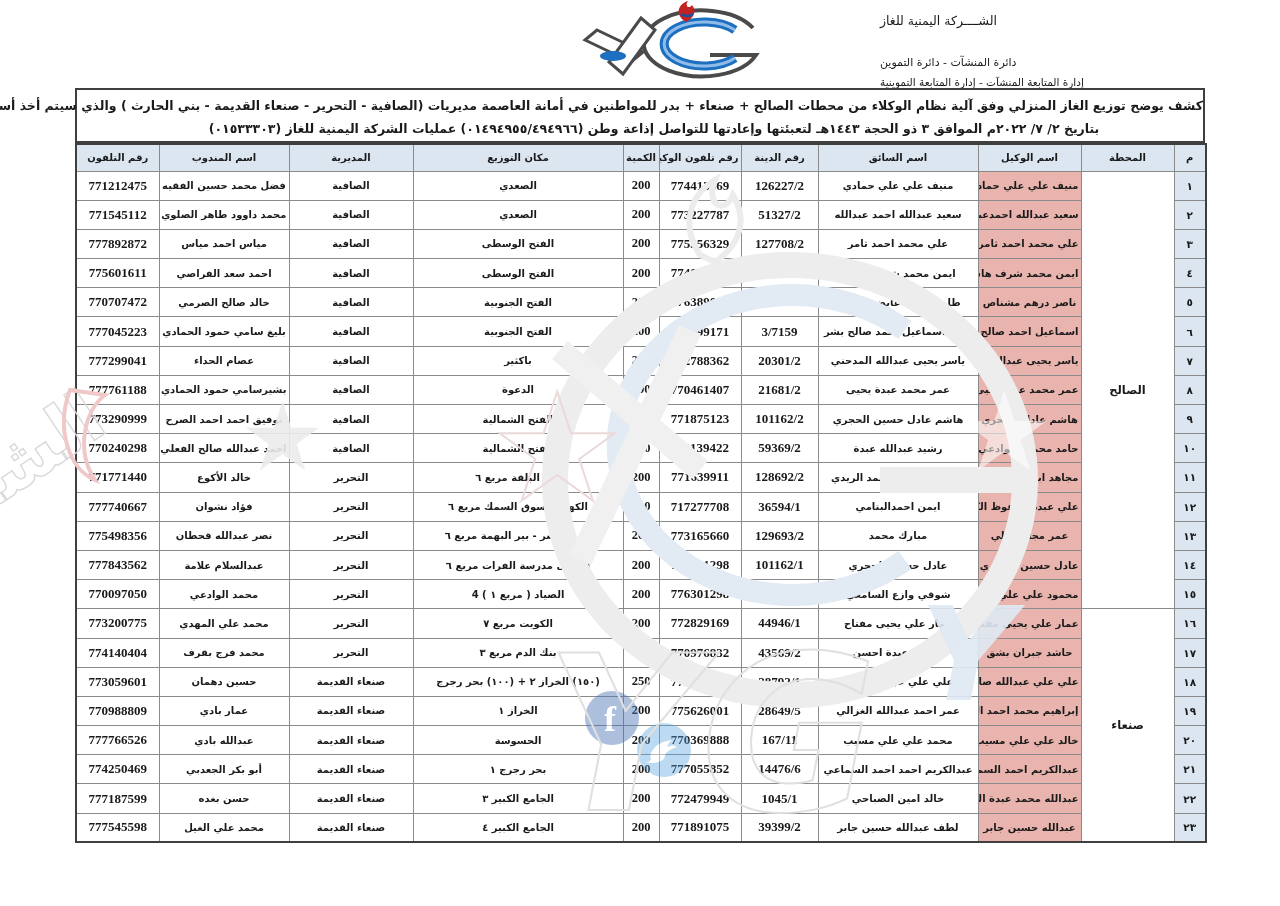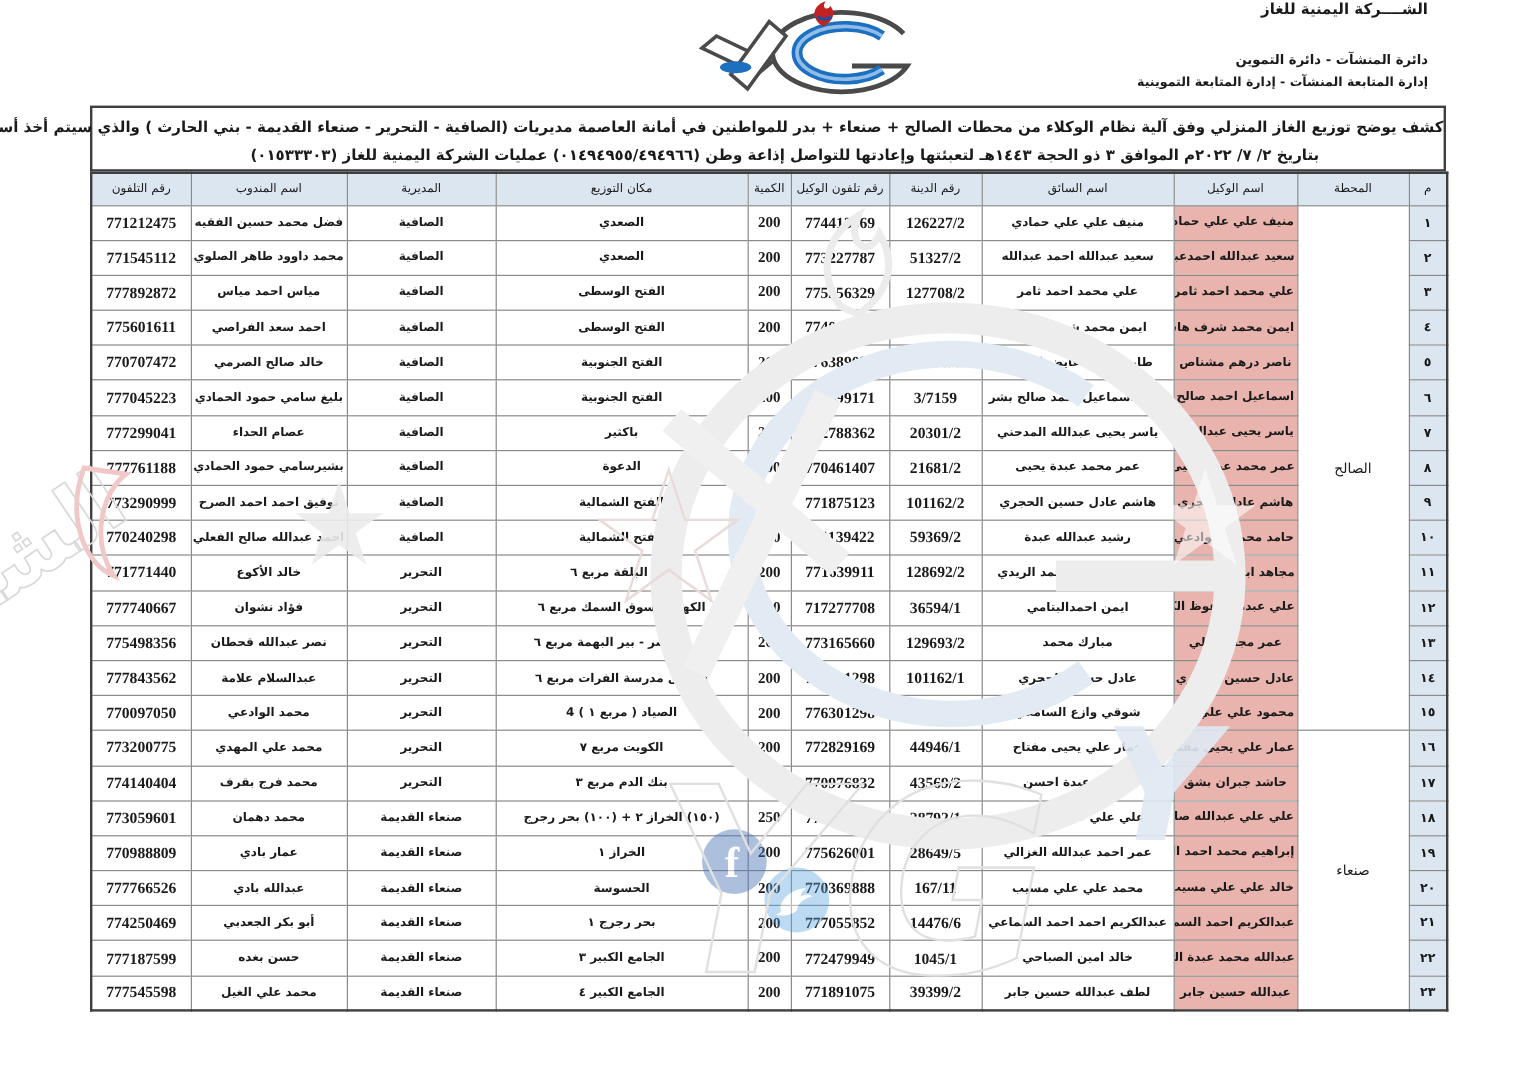"الشــــركة اليمنية للغاز" .hdr-right { font-weight: bold -> normal; text-align: right -> left; top: 0 -> 13px }
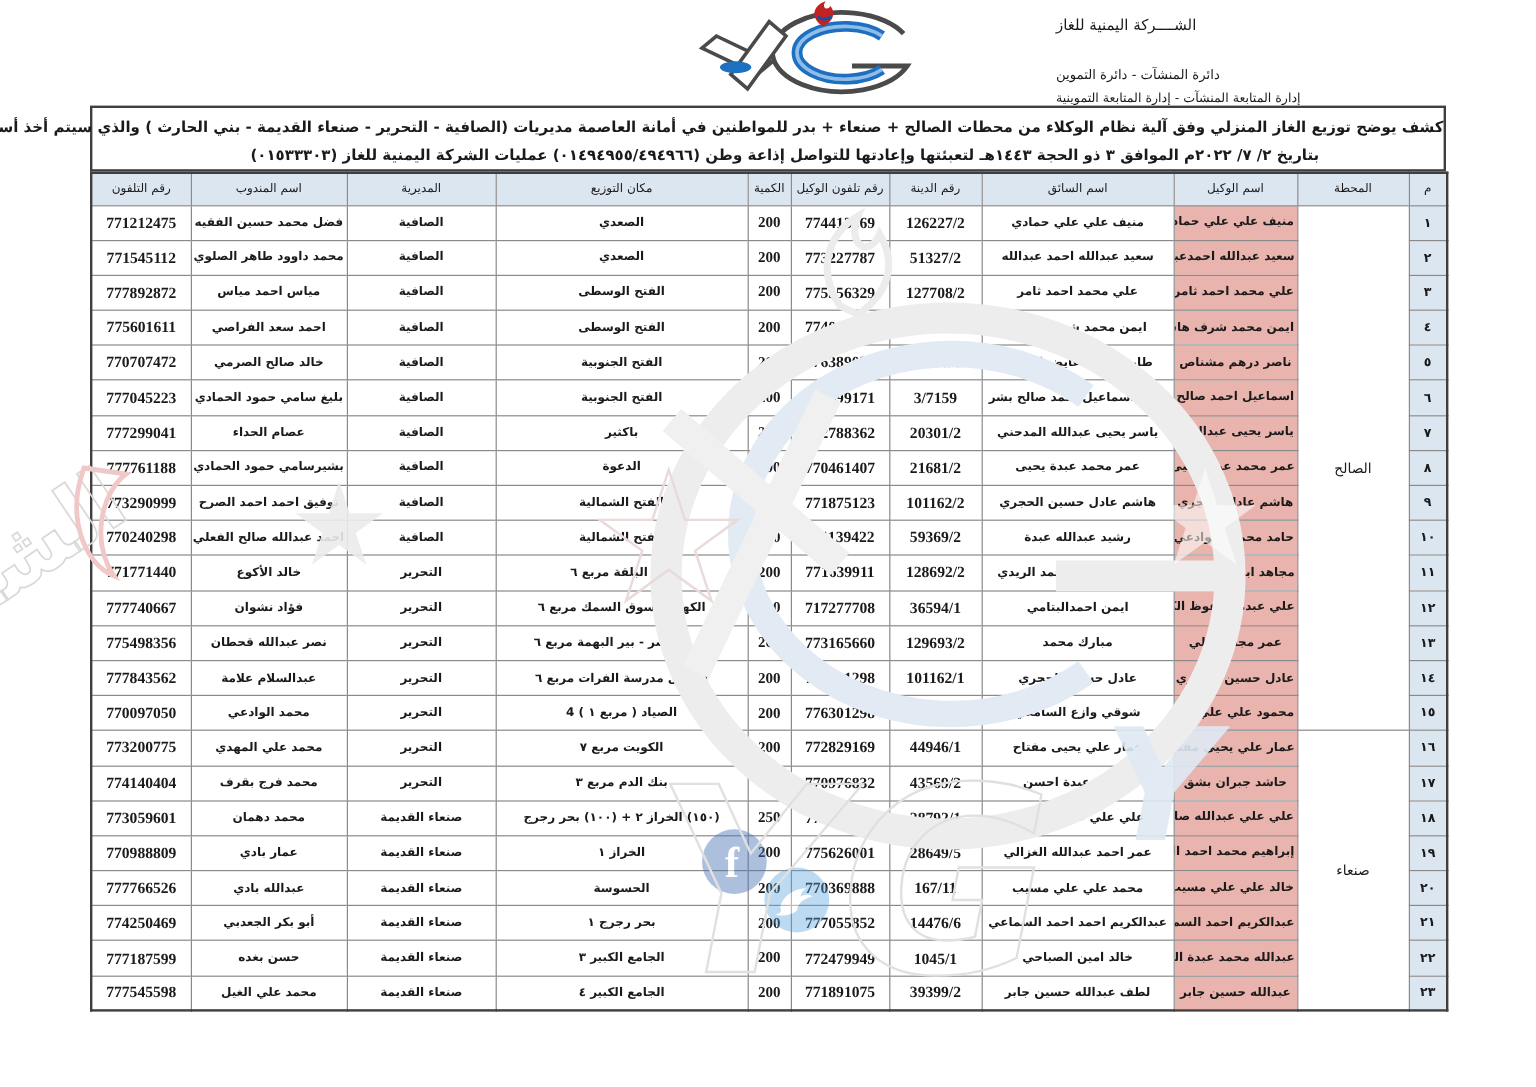"رقم التلفون" .gas th { font-weight: normal -> bold }
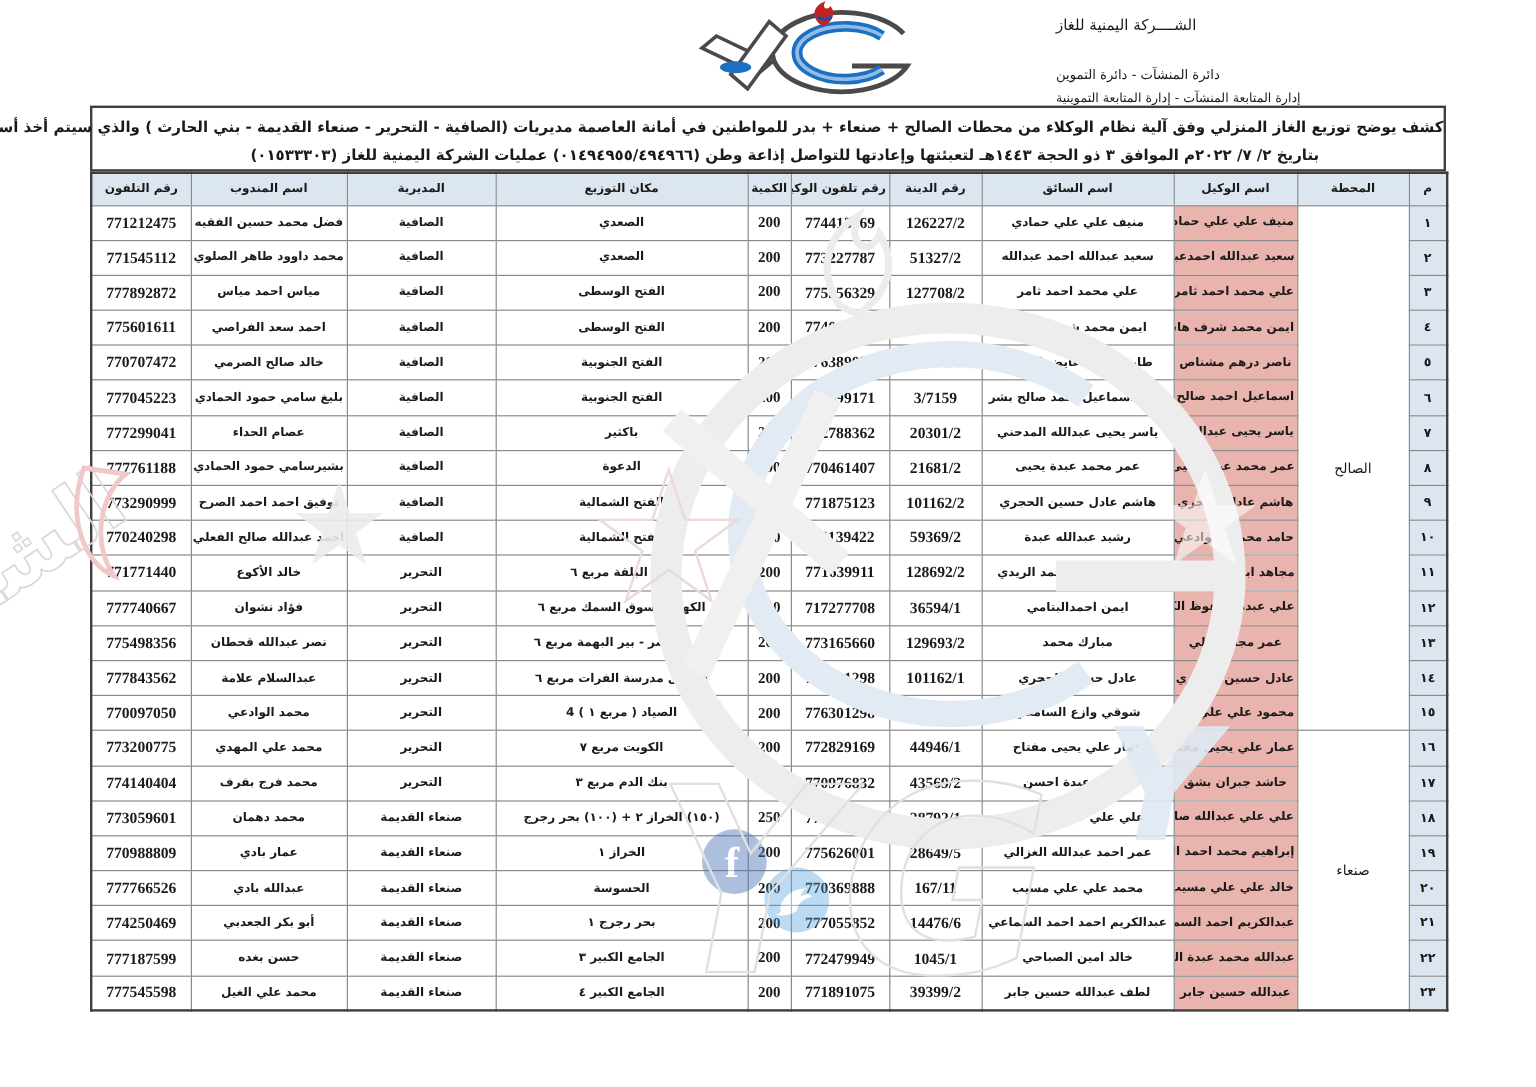"الصالح" .gas td.station { font-weight: normal -> bold }
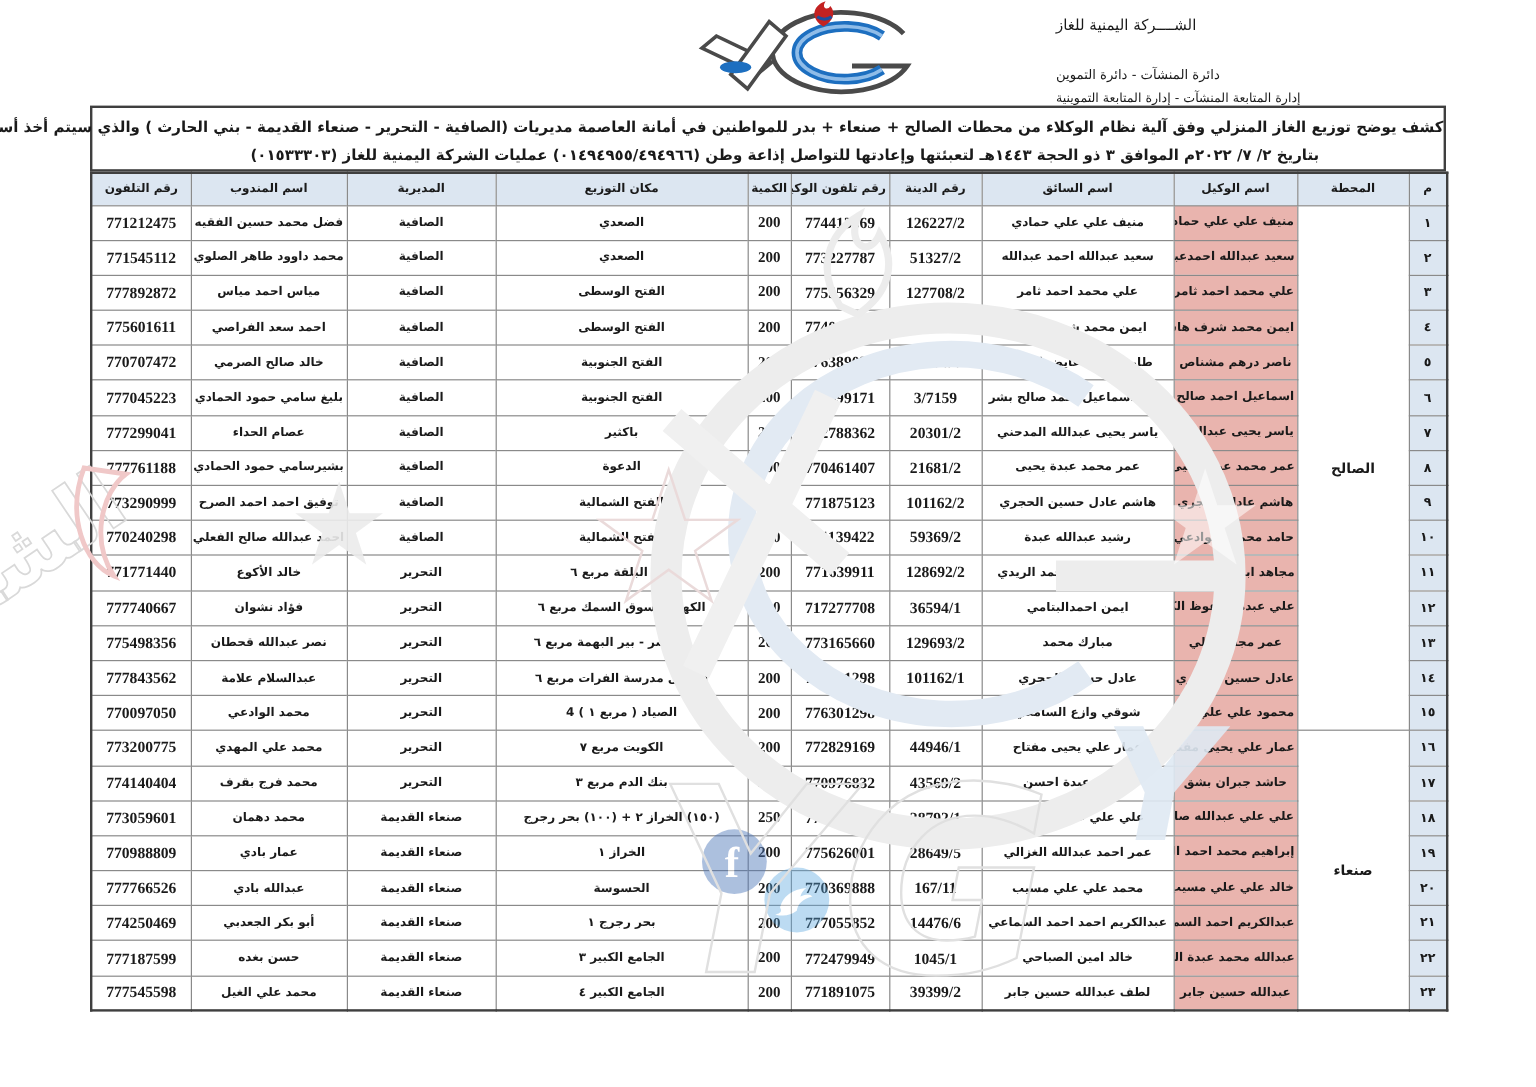"محمد دهمان" td.name { text: محمد -> حسين }
